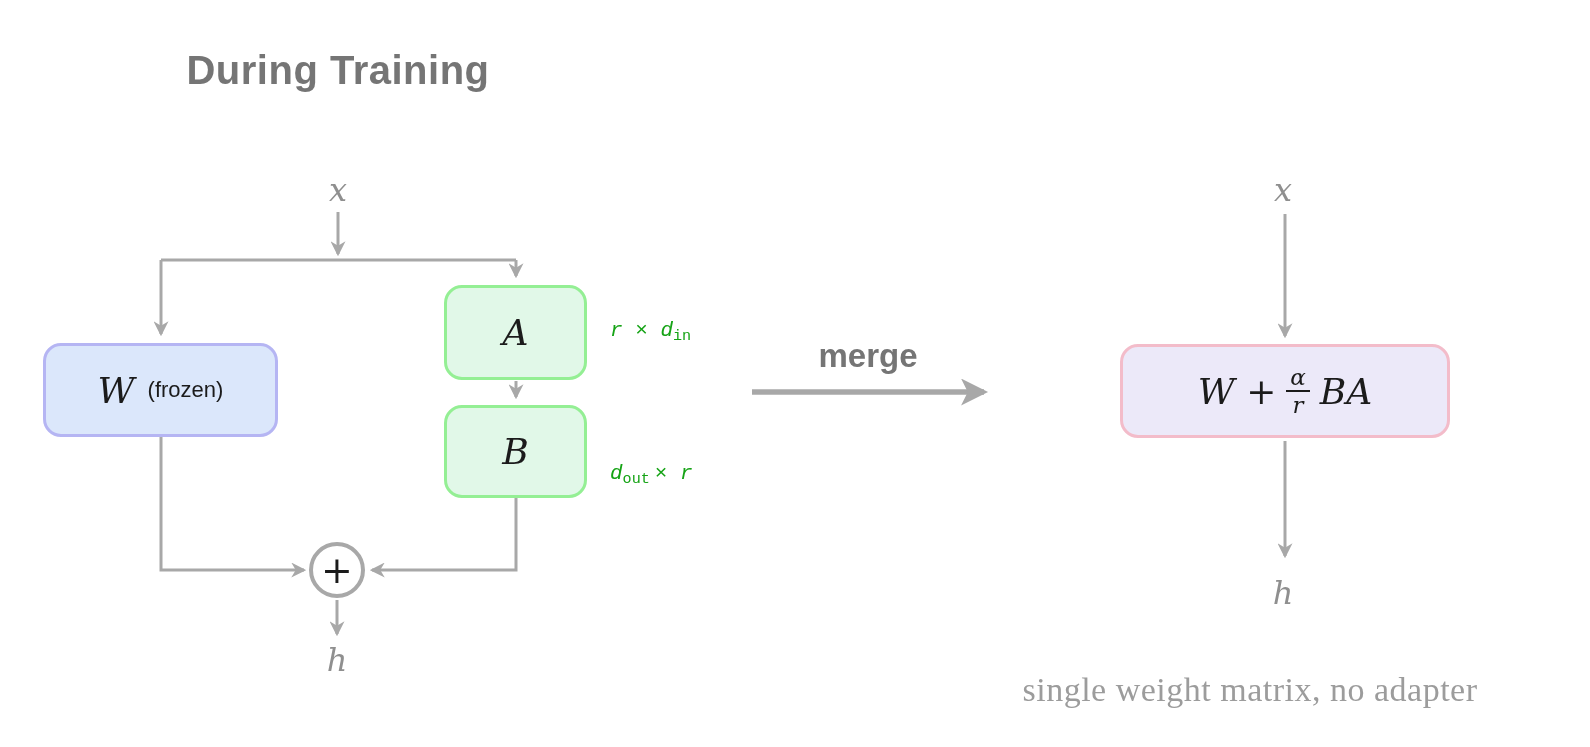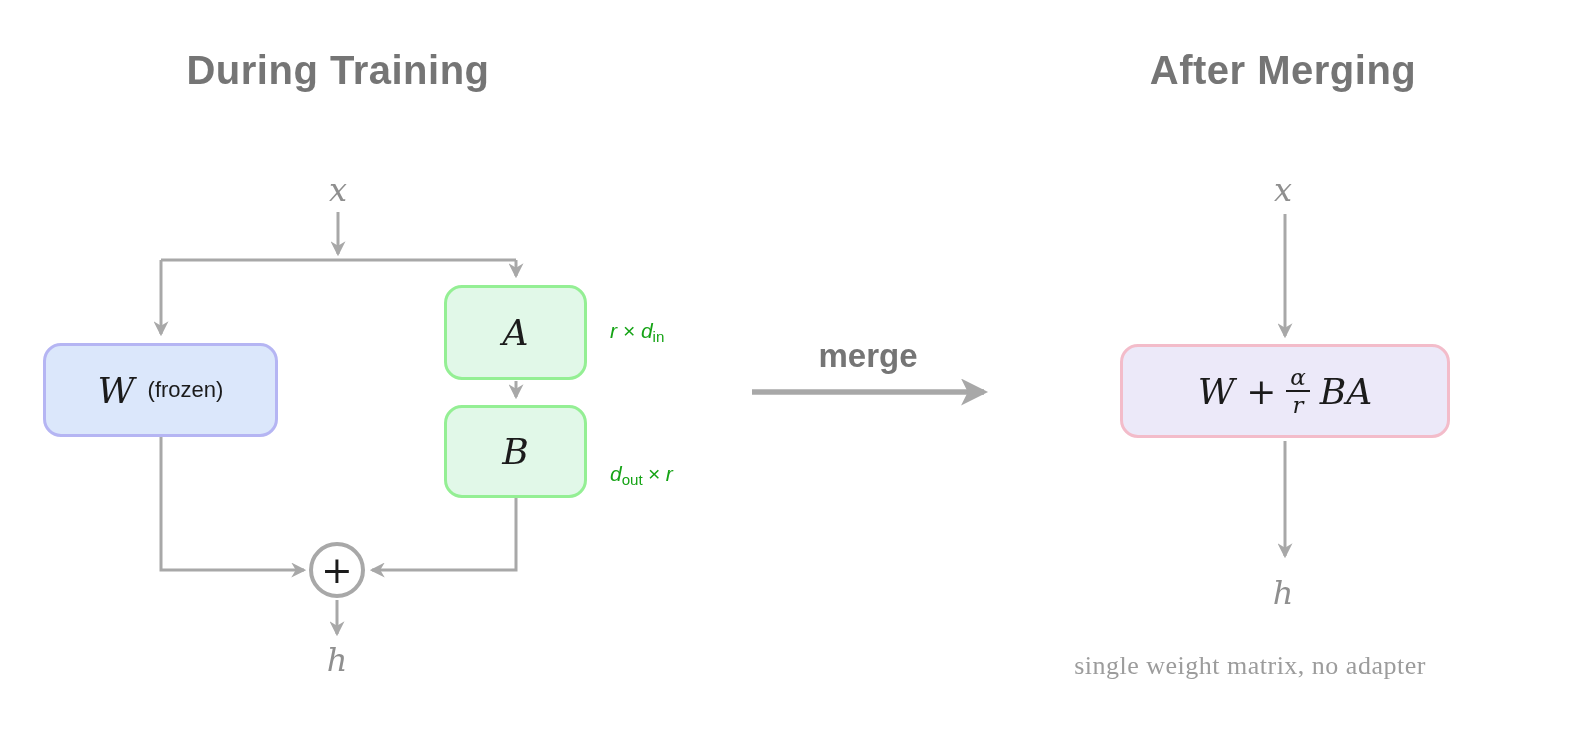"After Merging" div.abs { html: <div>After Merging</div> -> none }
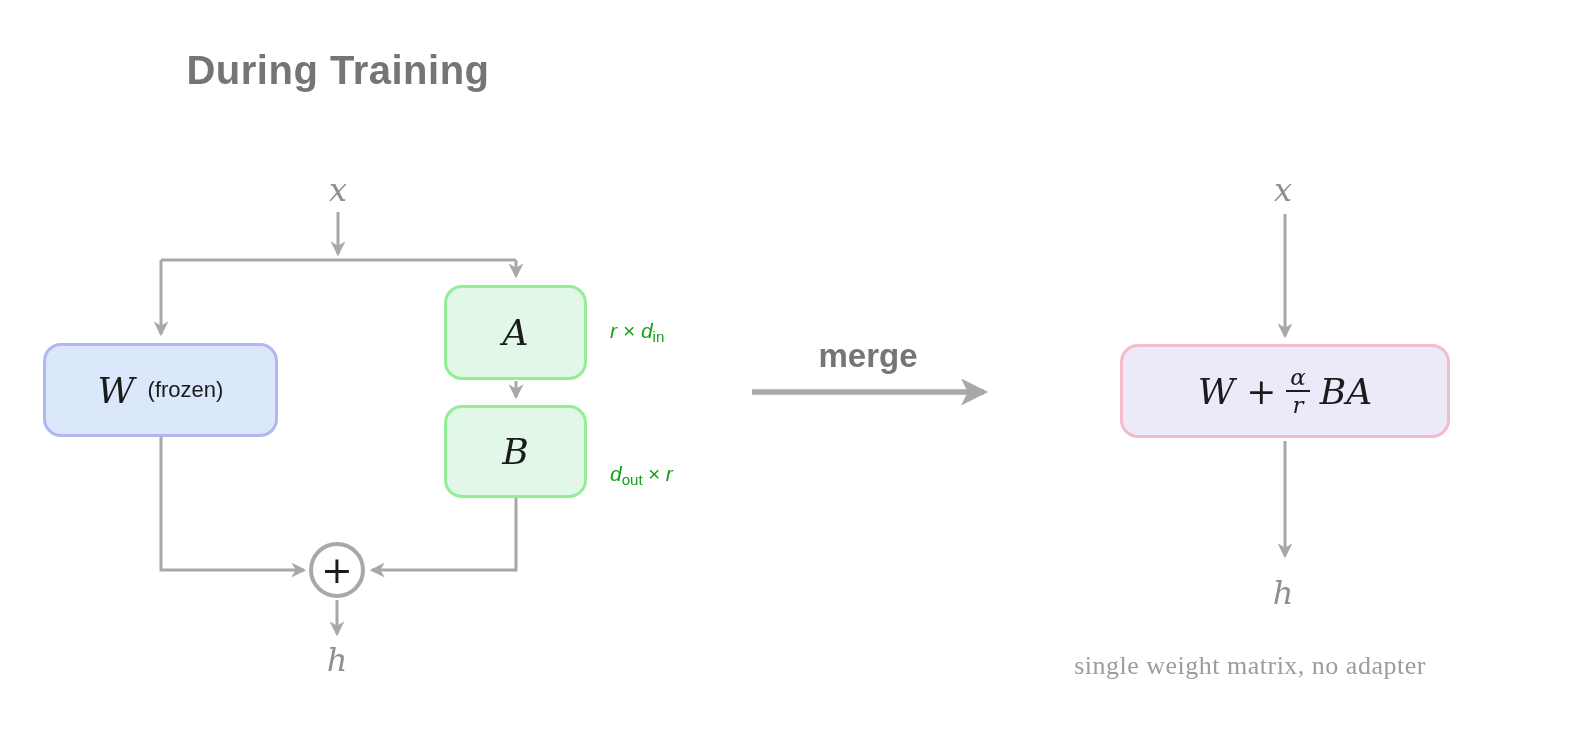"r × din" .dim { font-family: Liberation Sans, sans-serif -> Liberation Mono, monospace }
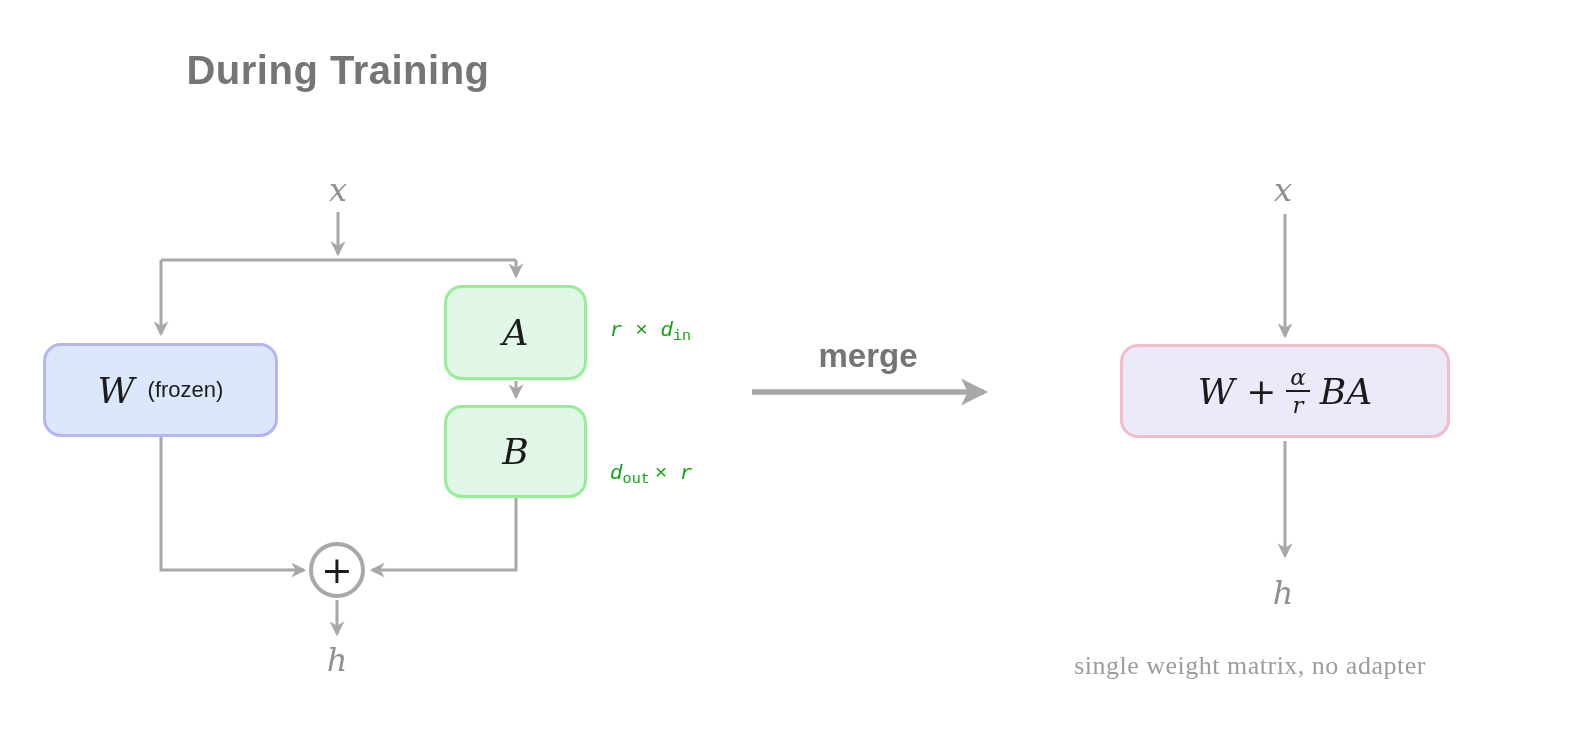"single weight matrix, no adapter" .caption { font-size: 26px -> 34px; margin-top: none -> 24px }
